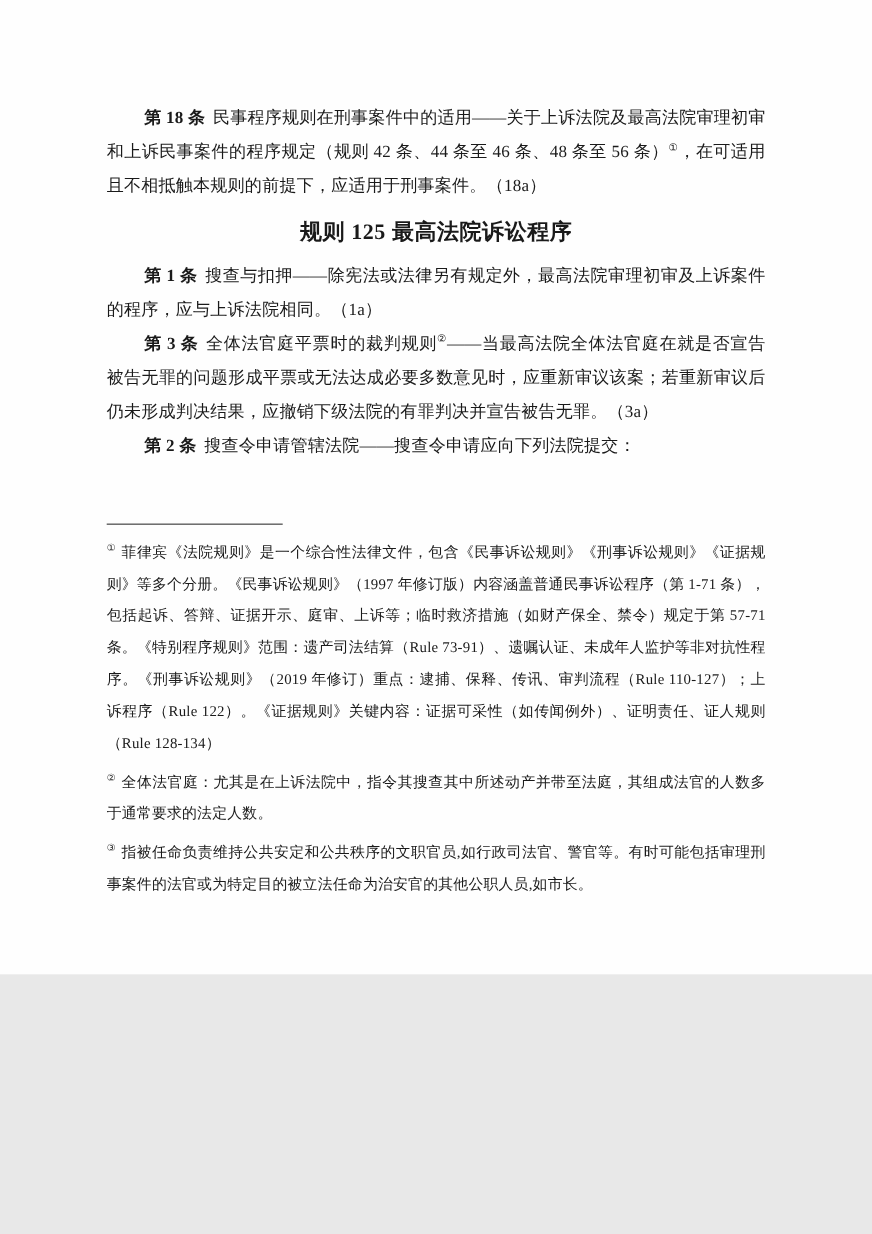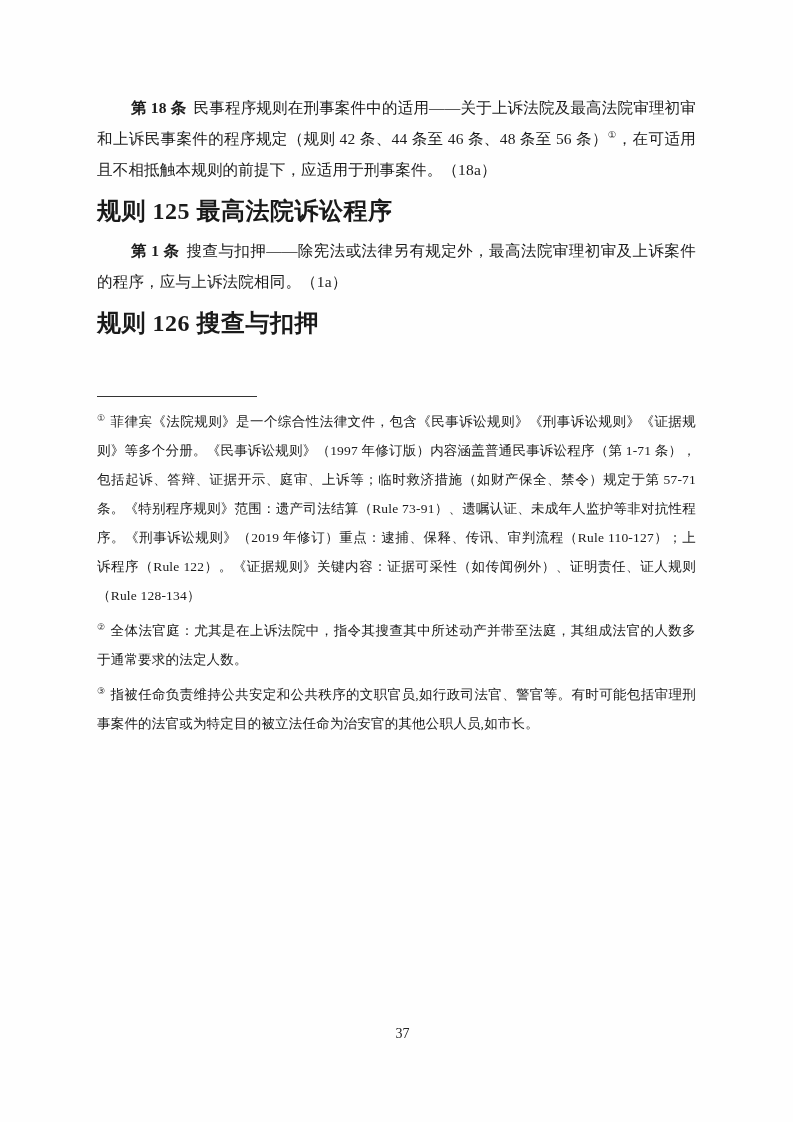"第 18 条" .page { height: 1122px -> 886px }
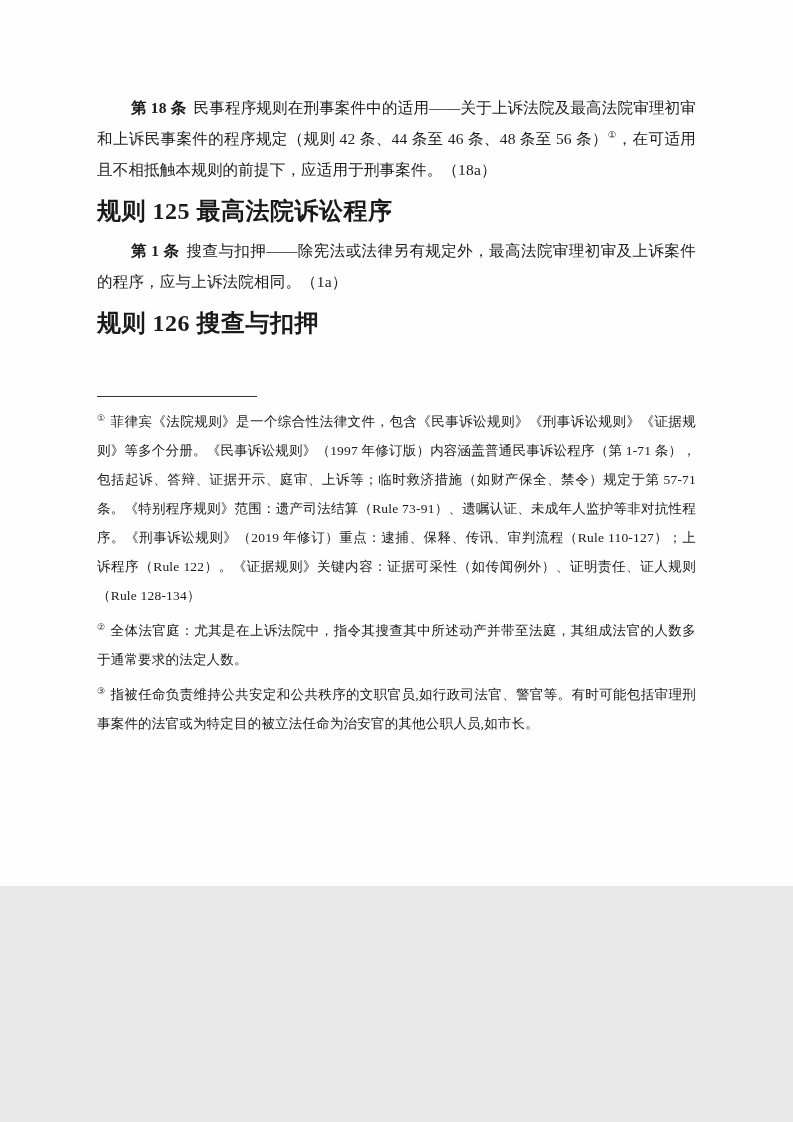"规则 125 最高法院诉讼程序" .section-heading { font-size: 24px -> 20px; text-align: none -> center }
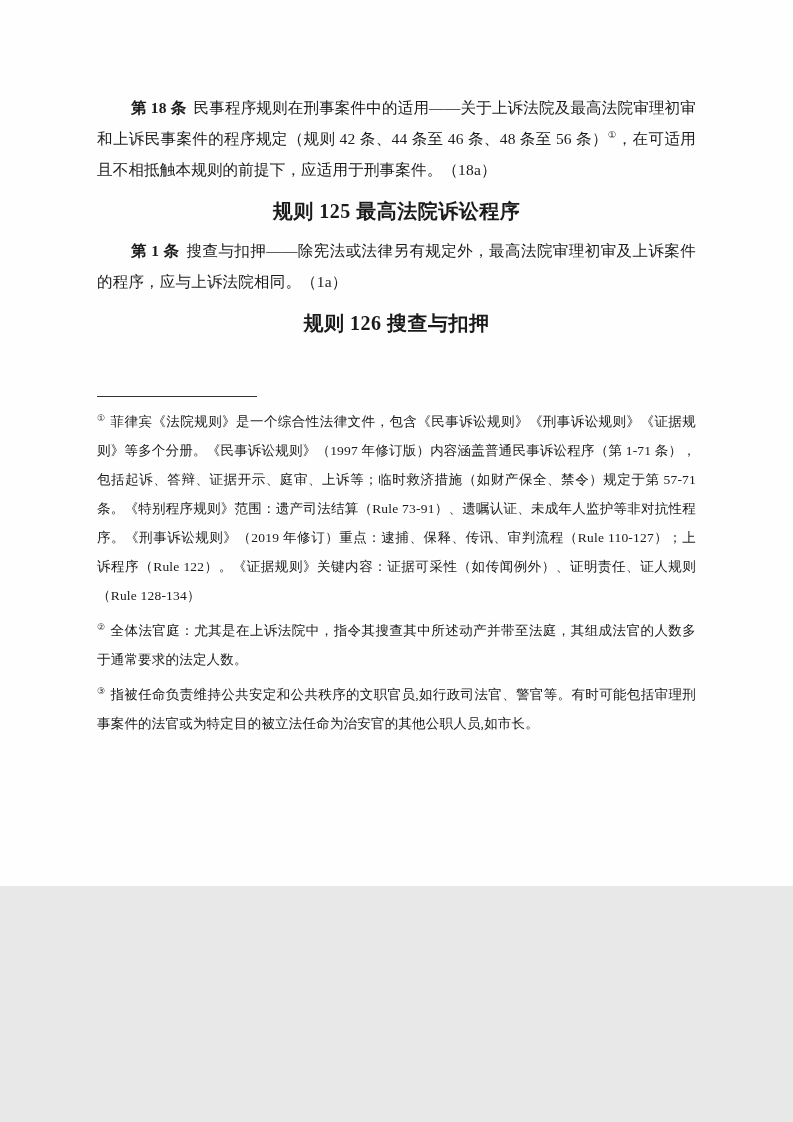"第 3 条" p.article { html: none -> <p><span>第 3 条</span><span>全体法官庭平票时的裁判规则</span><sup>②</sup><span>——当最高法院全体法官庭在就是否宣告被告无罪的问题形成平票或无法达成必要多数意见时，应重新审议该案；若重新审议后仍未形成判决结果，应撤销下级法院的有罪判决并宣告被告无罪。（3a）</span></p> }
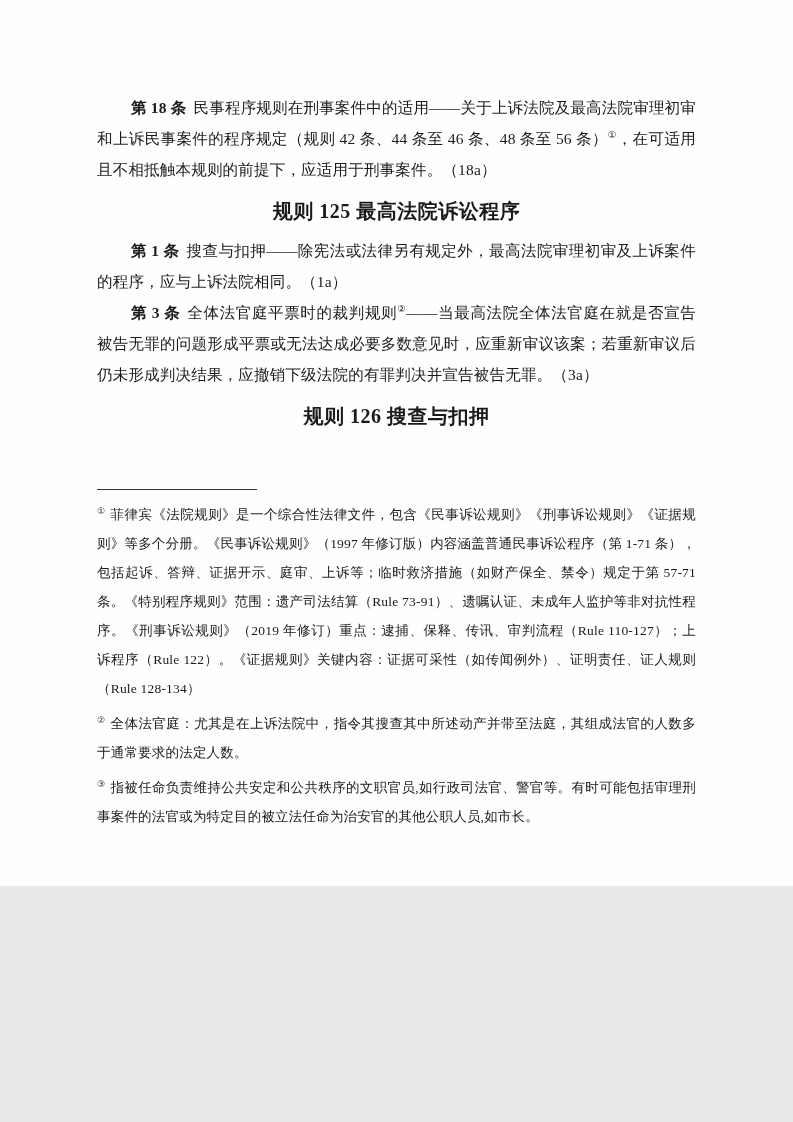"第 2 条 搜查令申请管辖法院——搜查令申请应向下列法院提交：" p.article { html: none -> <p><span>第 2 条</span><span>搜查令申请管辖法院——搜查令申请应向下列法院提交：</span></p> }
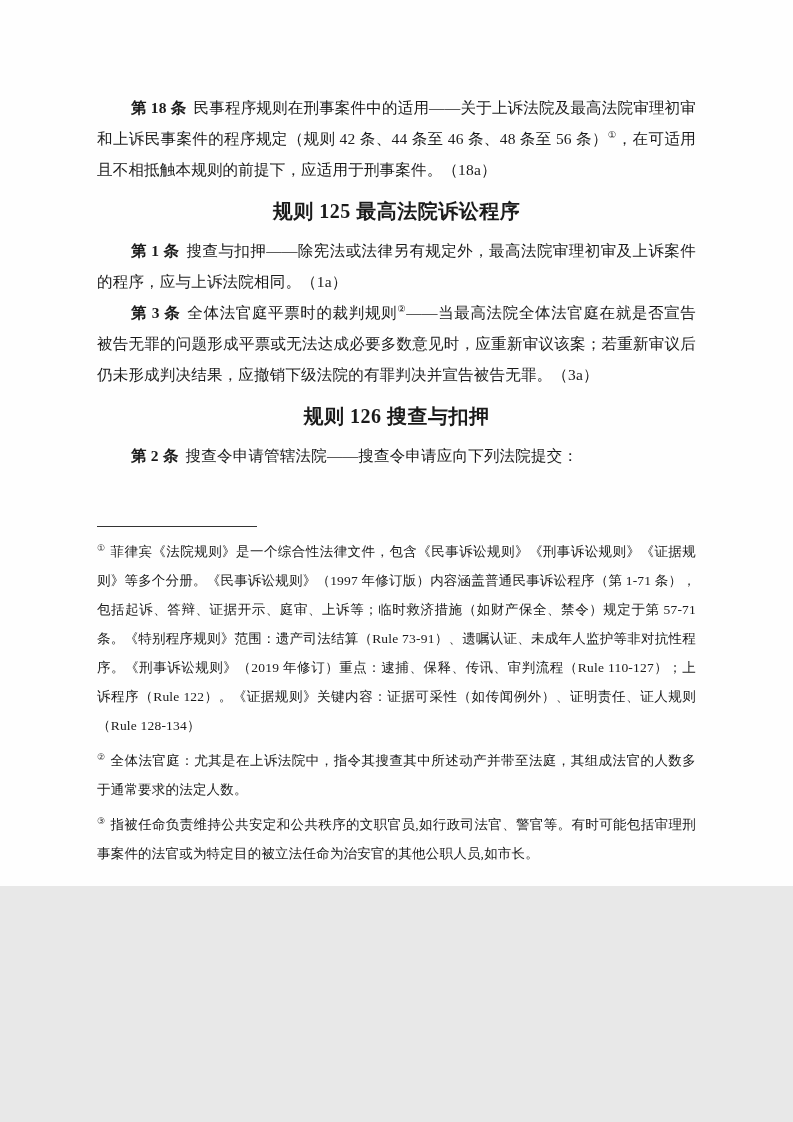"规则 126 搜查与扣押" h1.section-heading { html: <h1>规则 126 搜查与扣押</h1> -> none }
